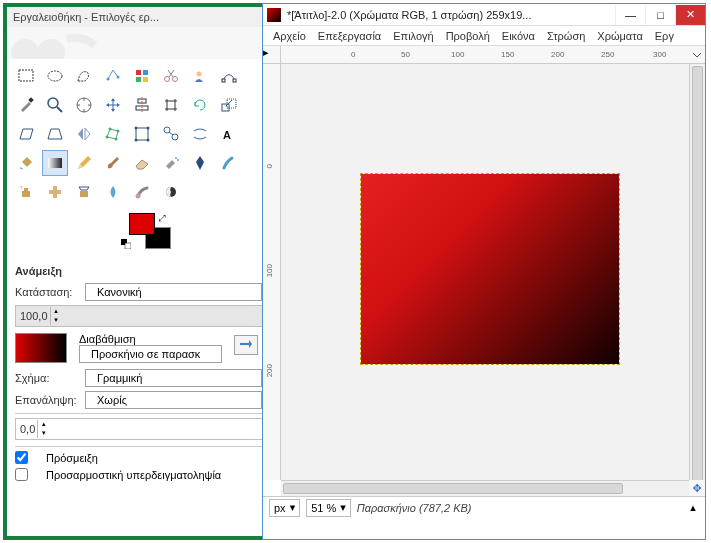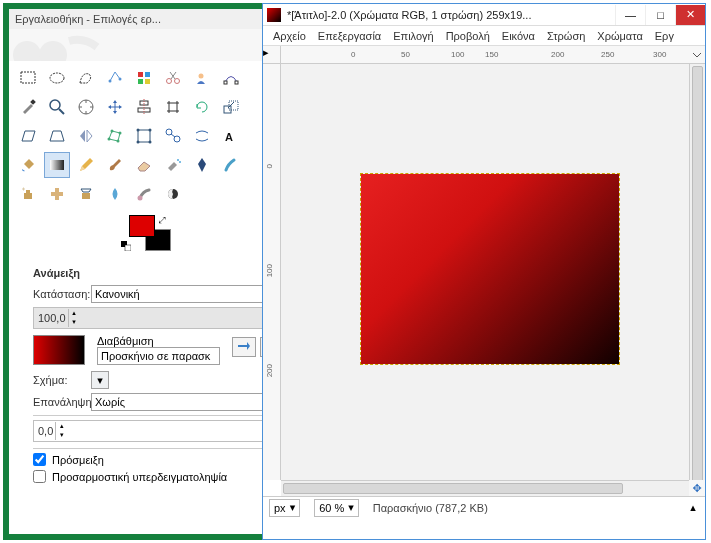"Εργαλειοθήκη - Επιλογές ερ..." .toolbox { border: 6px solid #15803d -> 4px solid #15803d }
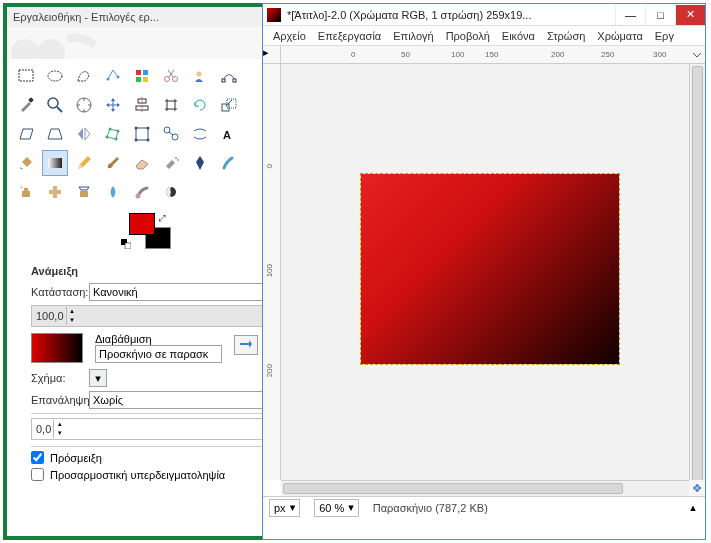"150" span.tick { left: 204px -> 220px }
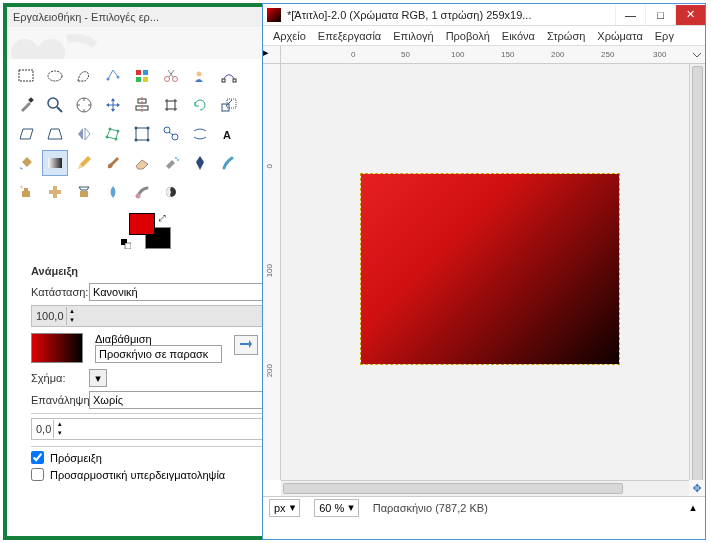"Ανάμειξη" .opt-body { margin-left: 16px -> none }
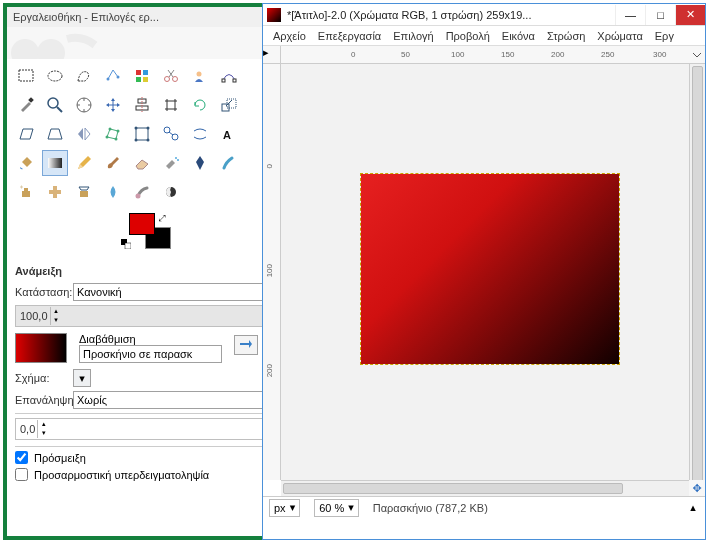"Κατάσταση:" .row { gap: 0 -> 12px }
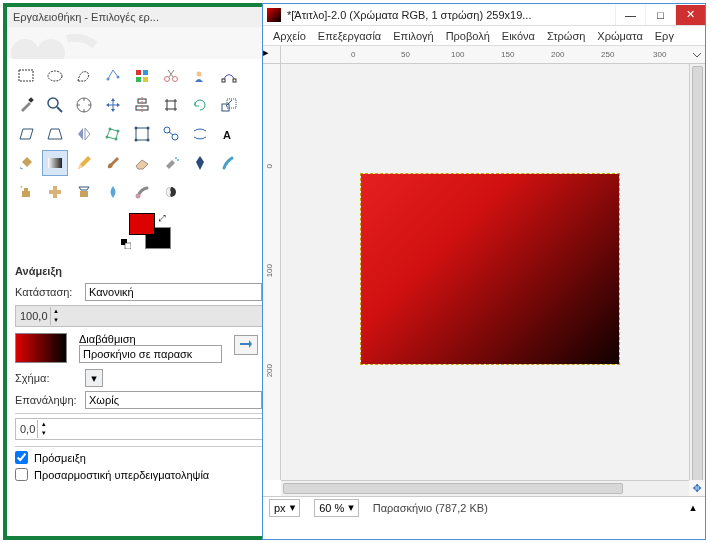"Κανονική" select, input[type=text] { padding: 0 3px -> 0 11px }
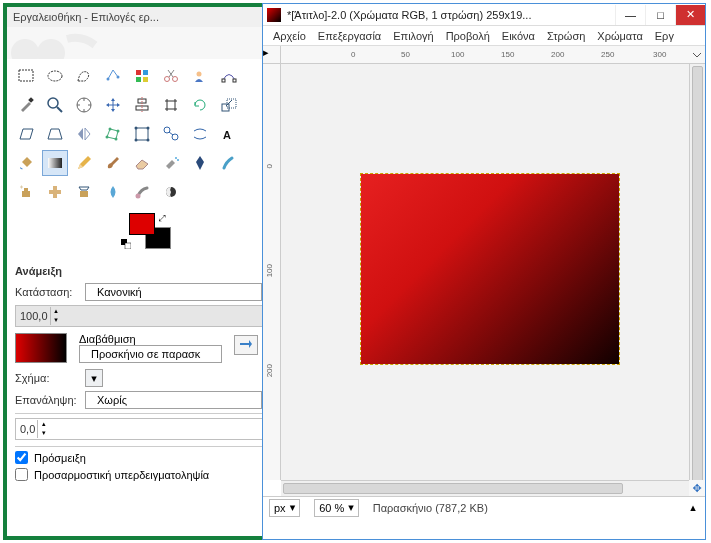"Γραμμική" input { html: none -> <input> }
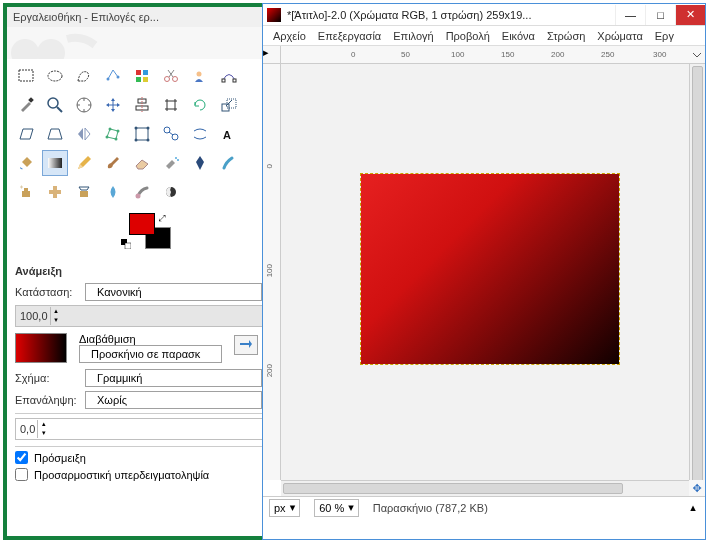"Πρόσμειξη" .chk { gap: 6px -> 18px }
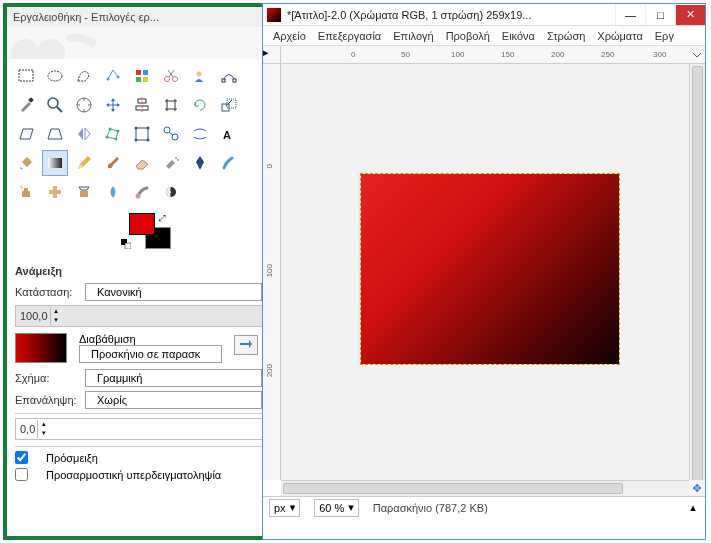"px" .statusbar { gap: 14px -> 6px }
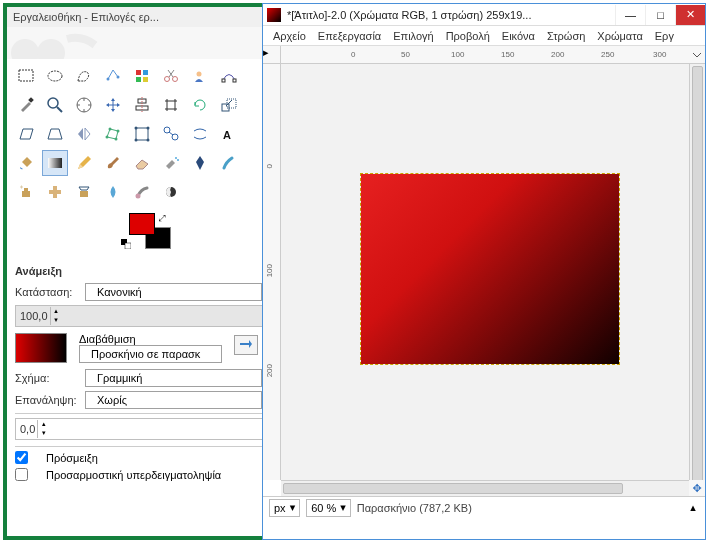"60 %" span { text: 60 -> 51 }
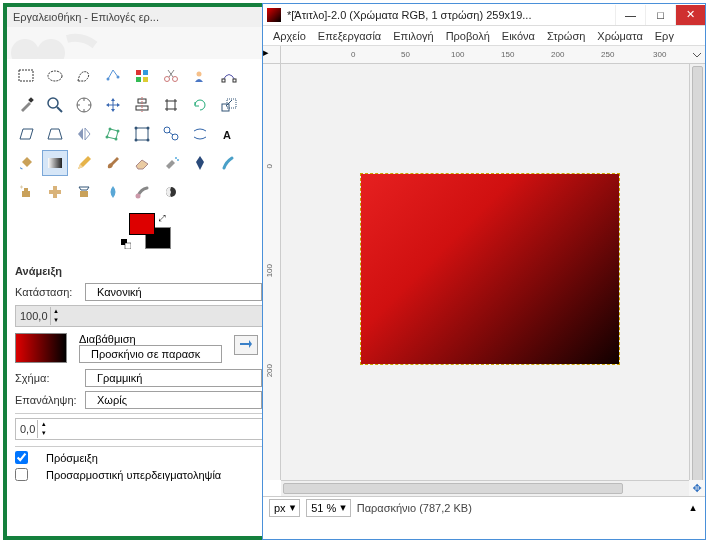"Παρασκήνιο (787,2 KB)" .statusbar .status { font-style: none -> italic }
